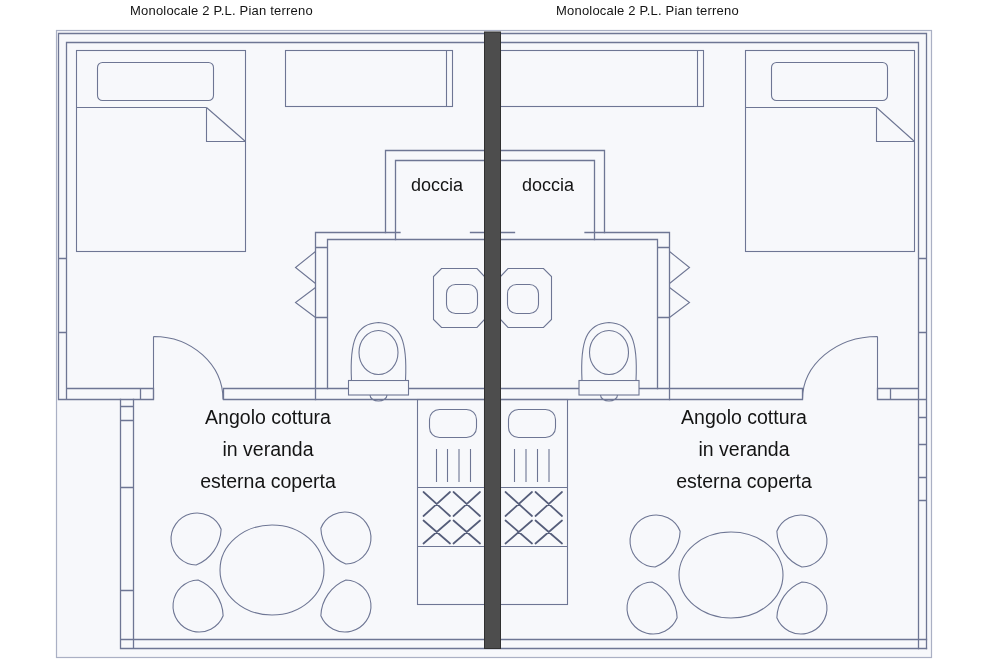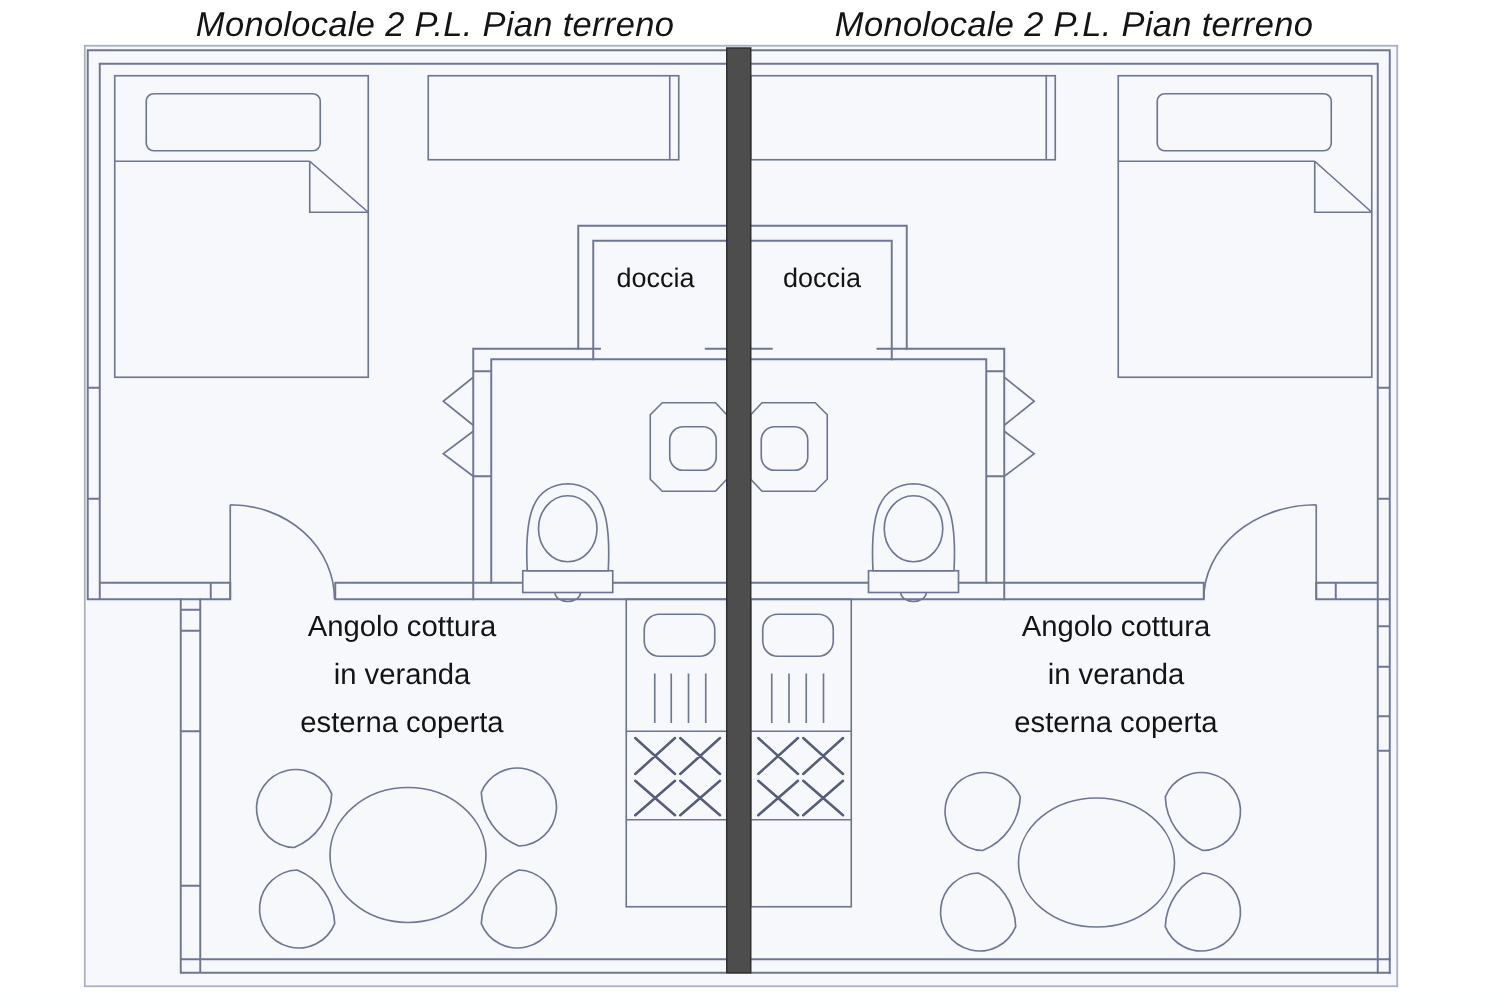"Monolocale 2 P.L. Pian terreno" .title { font-size: 23px -> 13px; font-style: italic -> none; text-align: center -> left }
